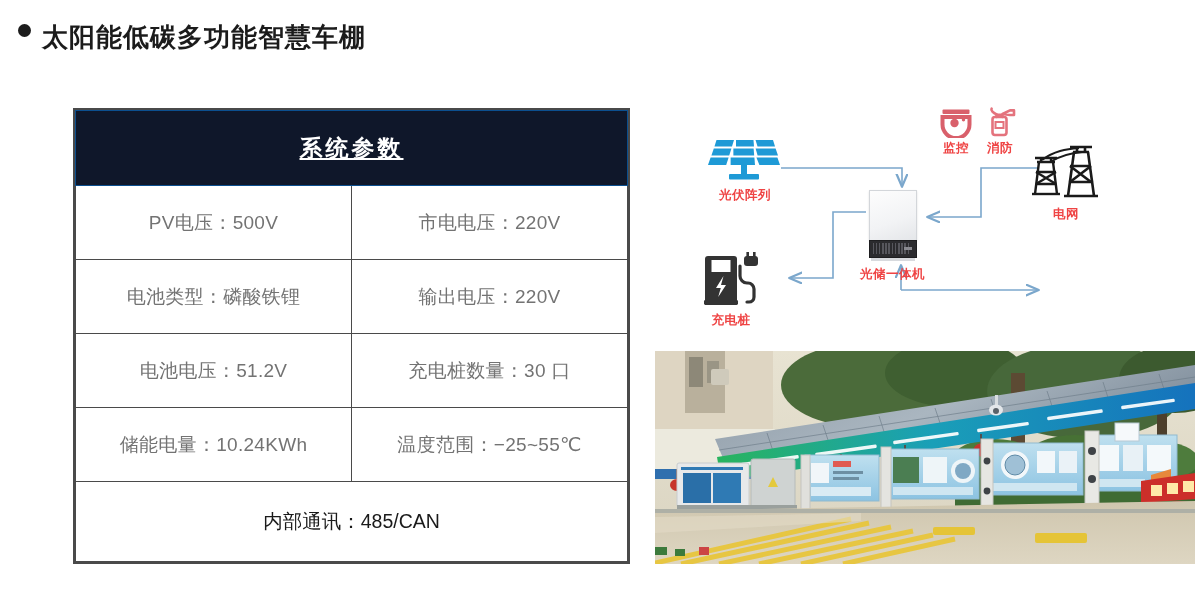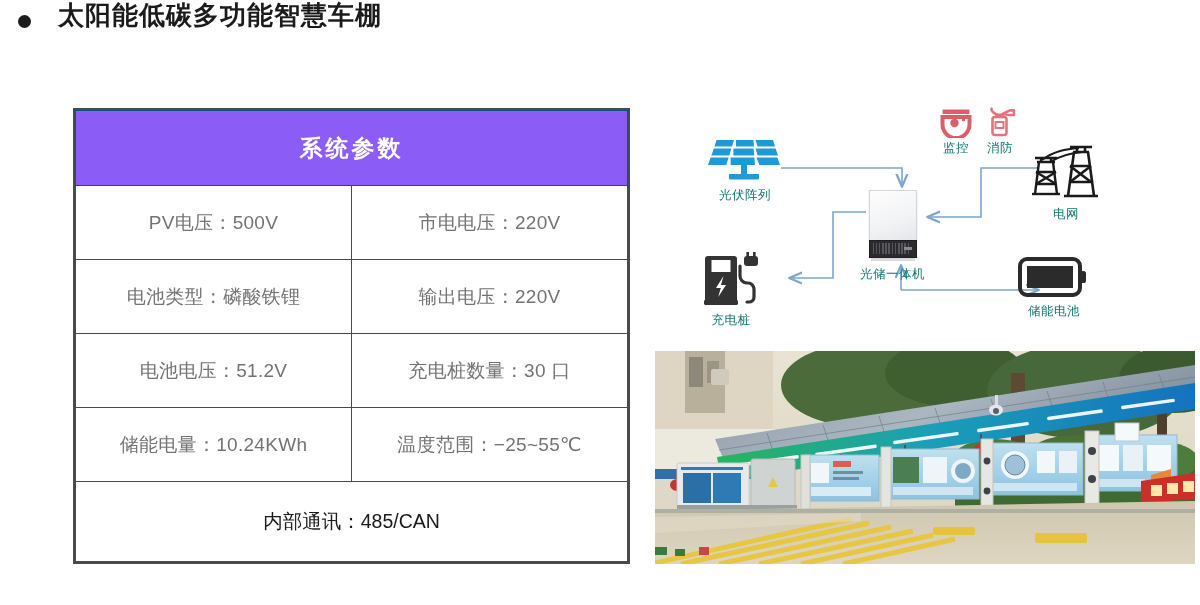"太阳能低碳多功能智慧车棚" .title-row { align-items: flex-end -> flex-start; gap: 27px -> 11px; top: 2px -> 24px }
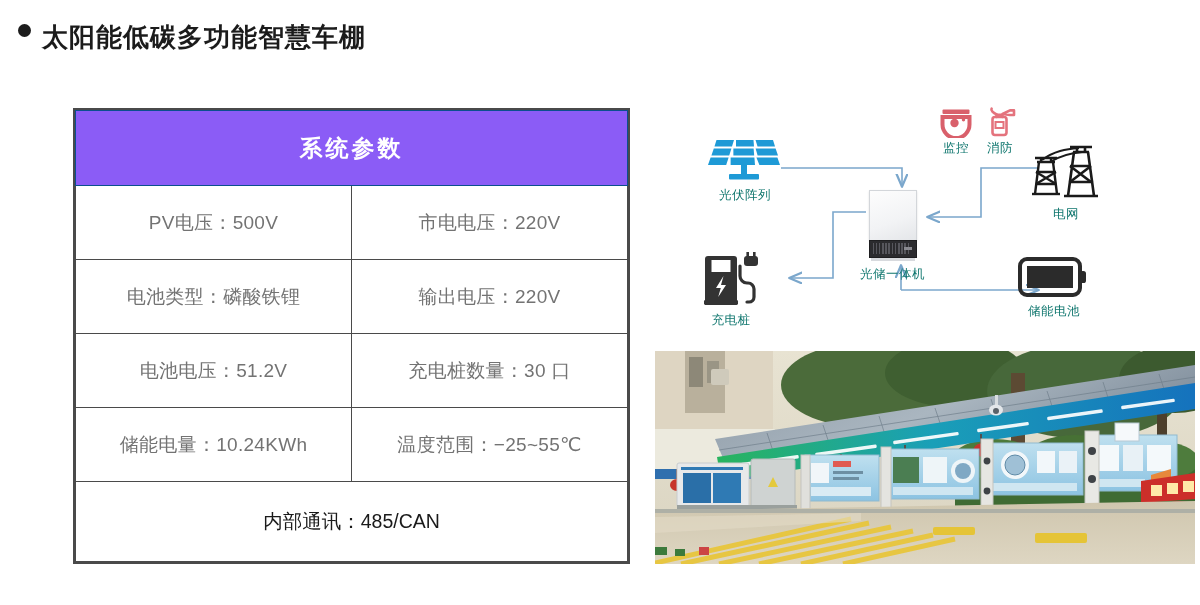"系统参数" .tbl td.hdr { background: #8b5cf6 -> #0f172a; text-decoration: none -> underline }
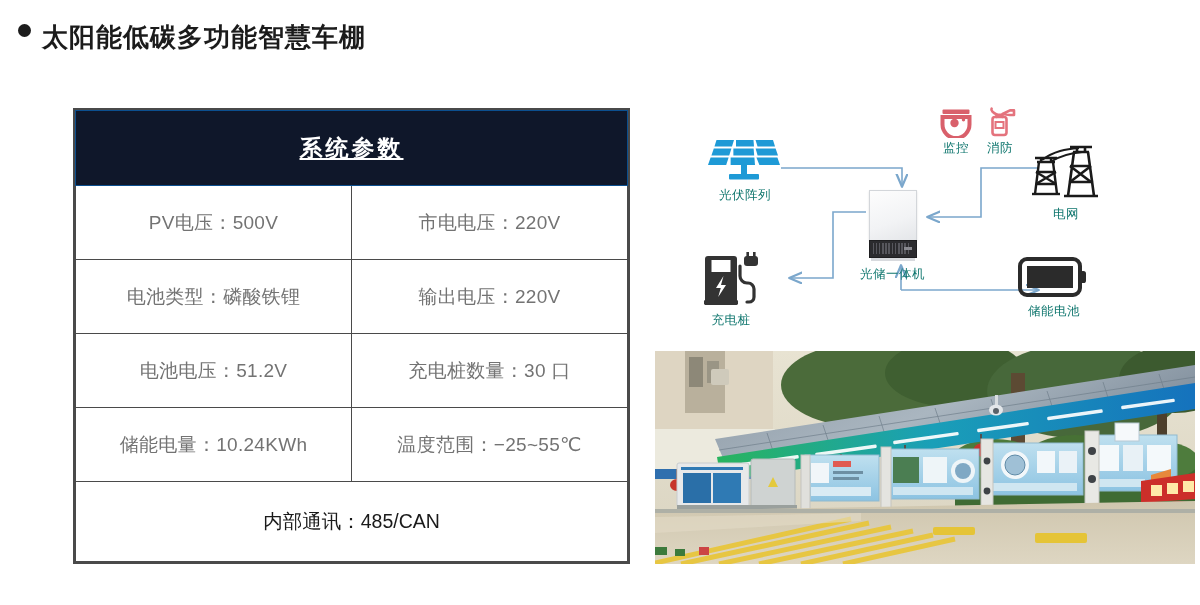"监控" .node-label { color: #0f766e -> #ef4444; font-weight: 400 -> 700 }
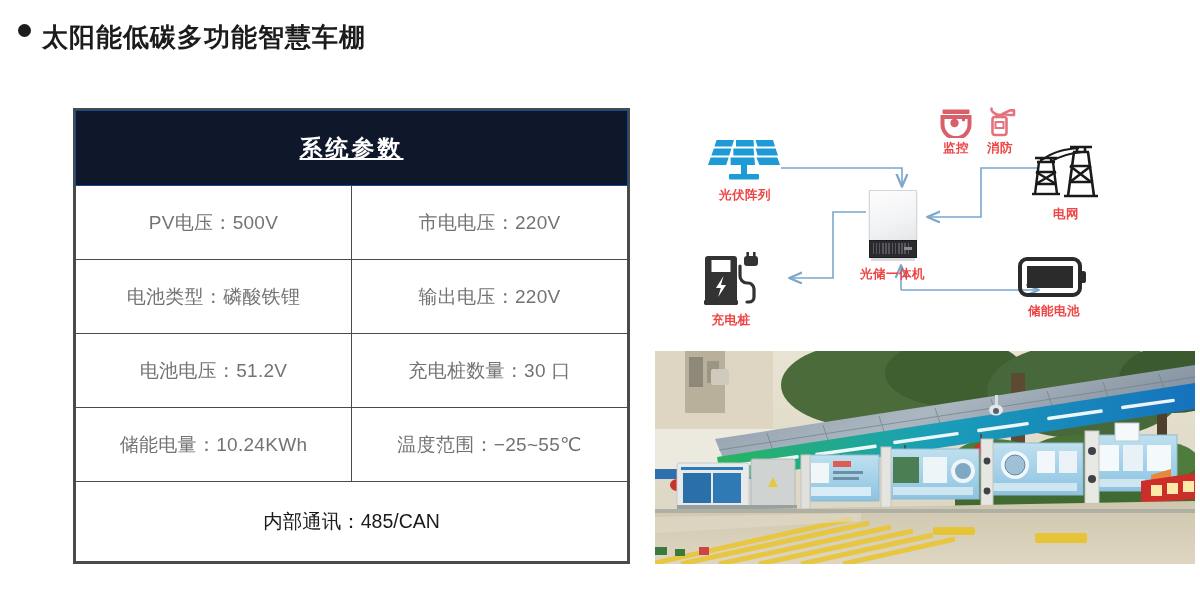"储能电池" div.node { html: <div> <svg> <rect></rect> <rect></rect> <rect></rect> </svg> <span>储能电池</span> </div> -> none }
